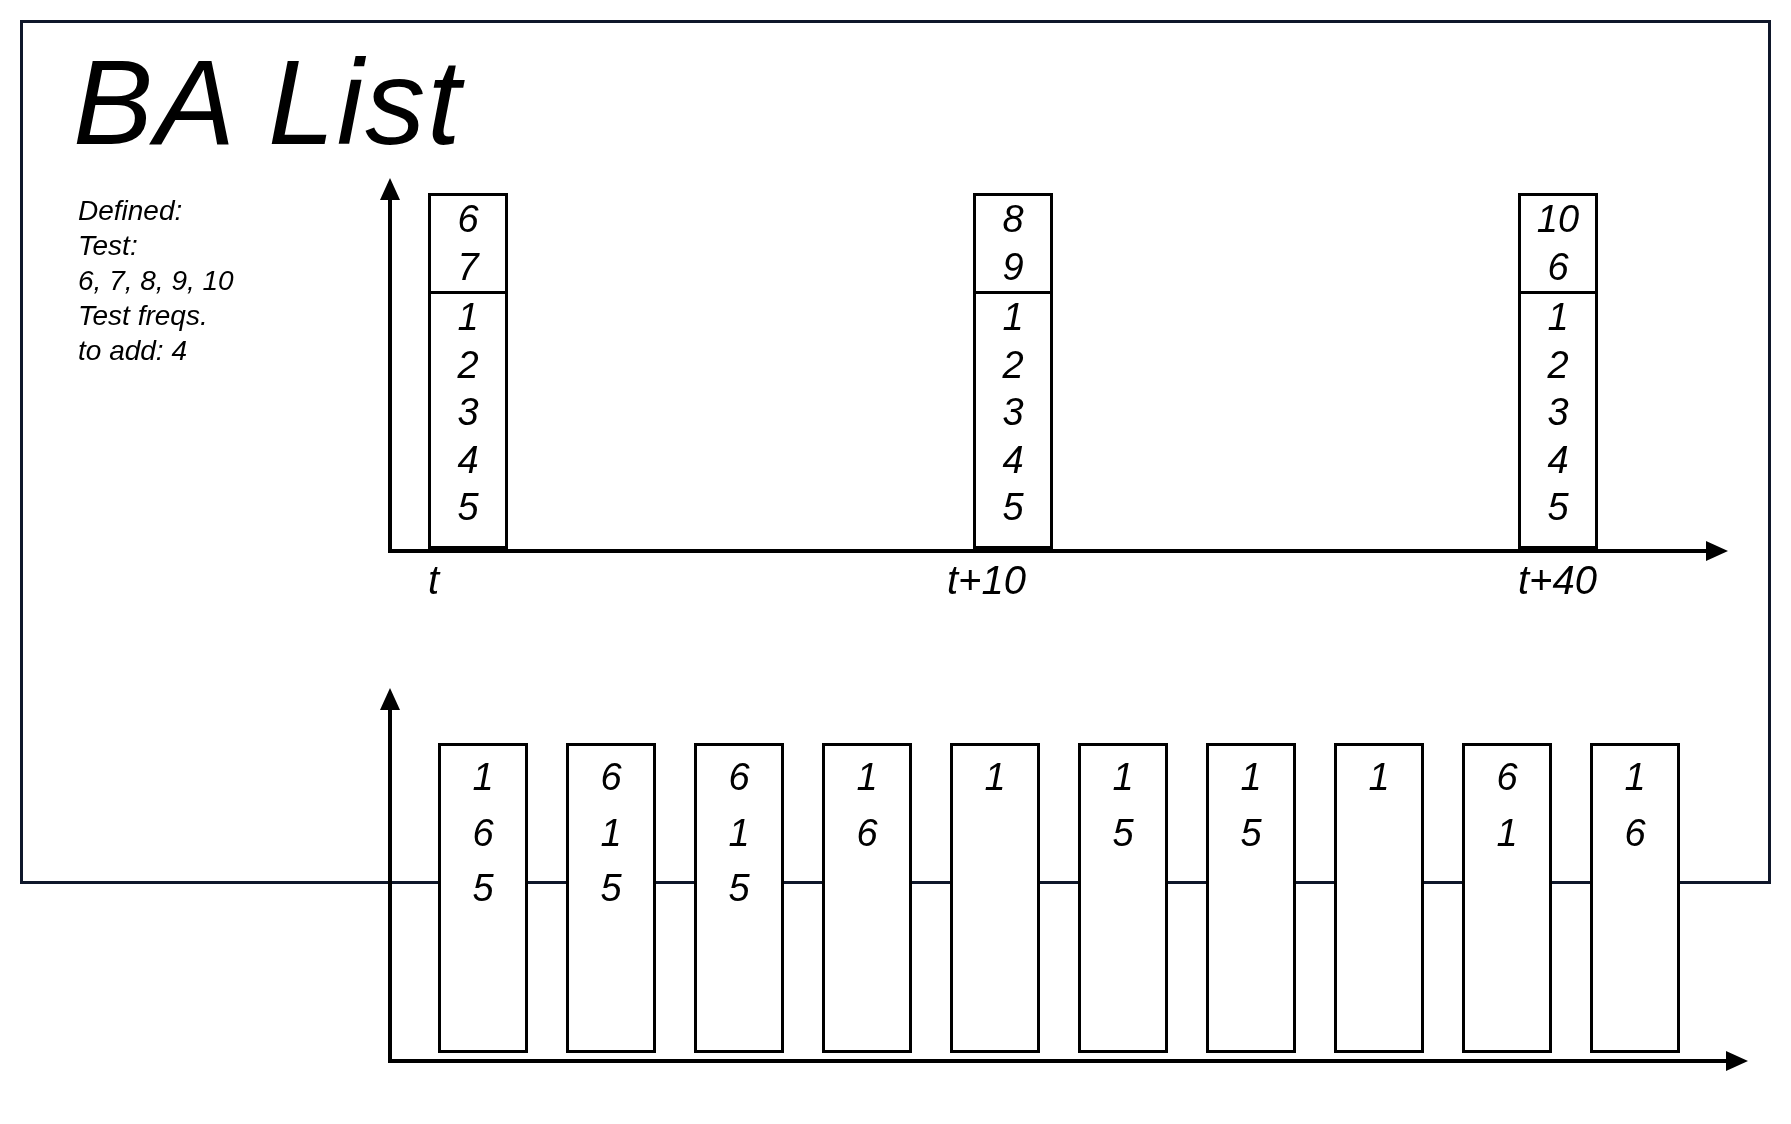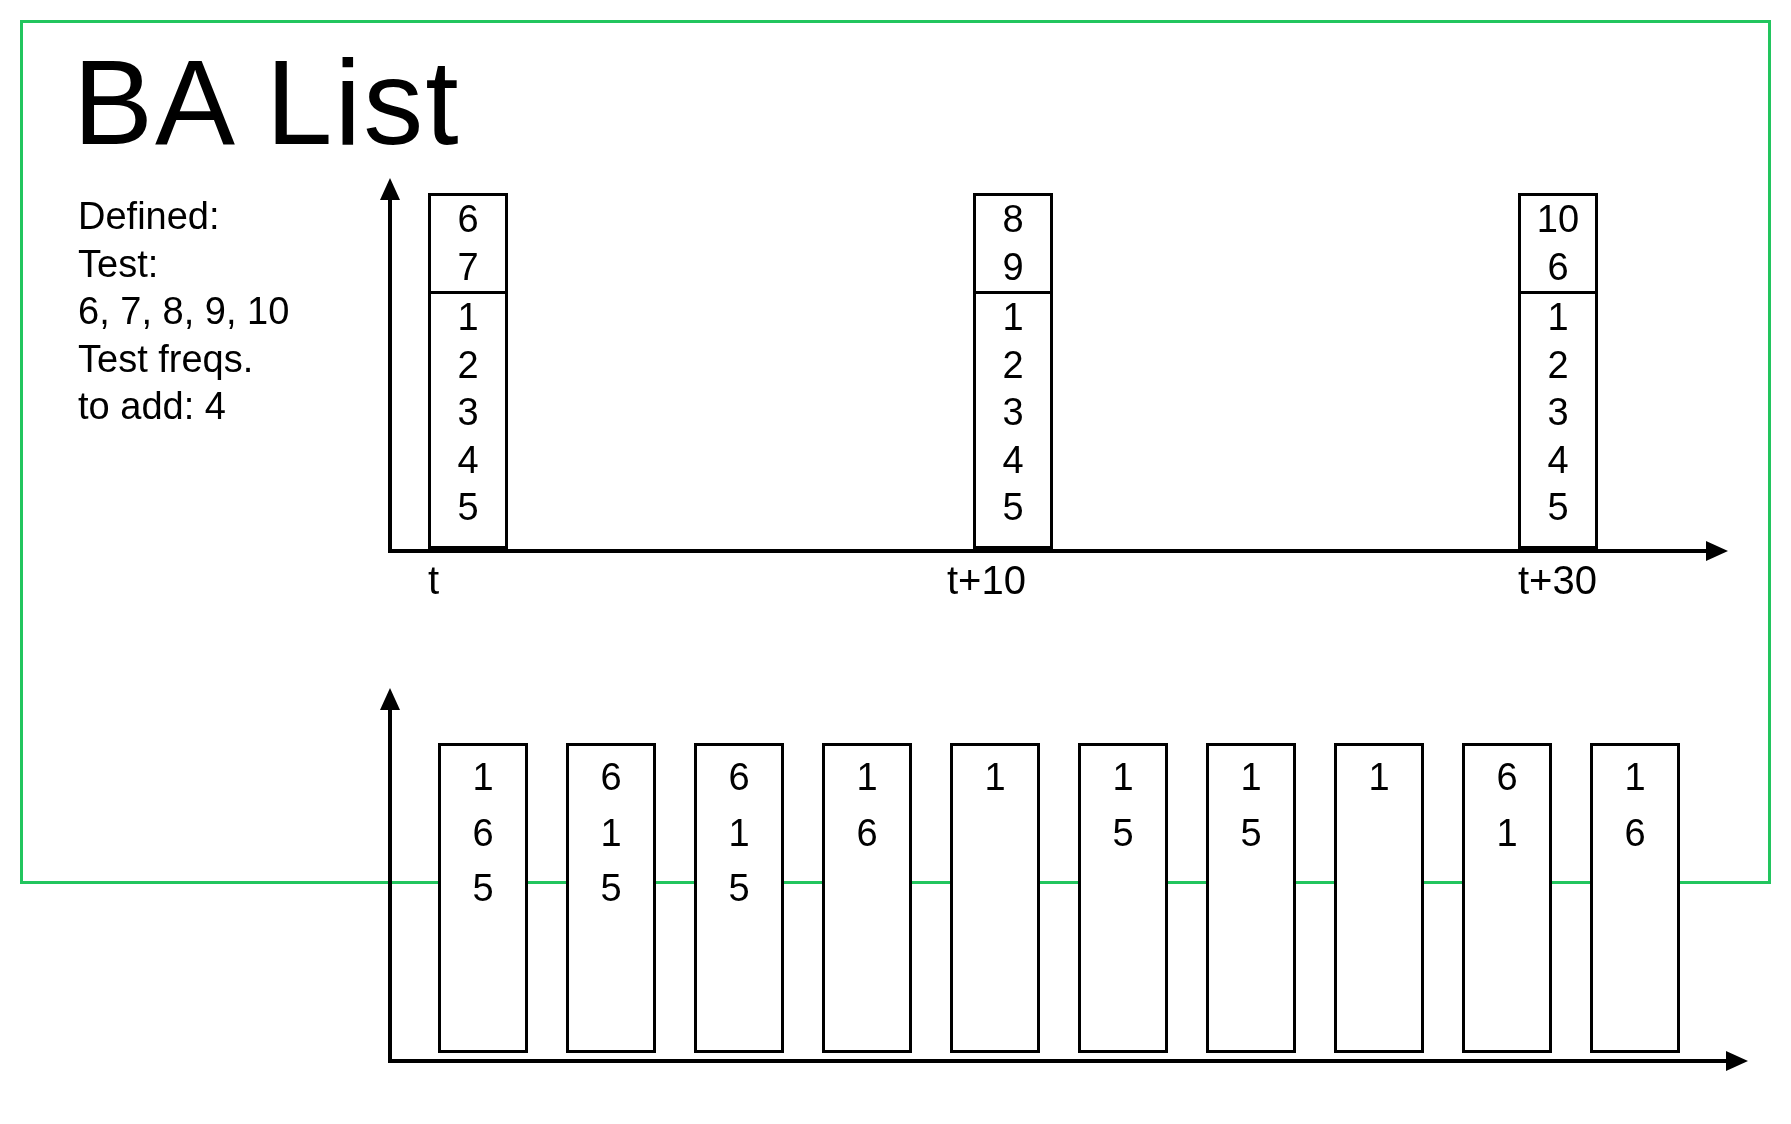"BA List" .frame { border: 3px solid #22c55e -> 3px solid #0f172a; font-style: none -> italic }
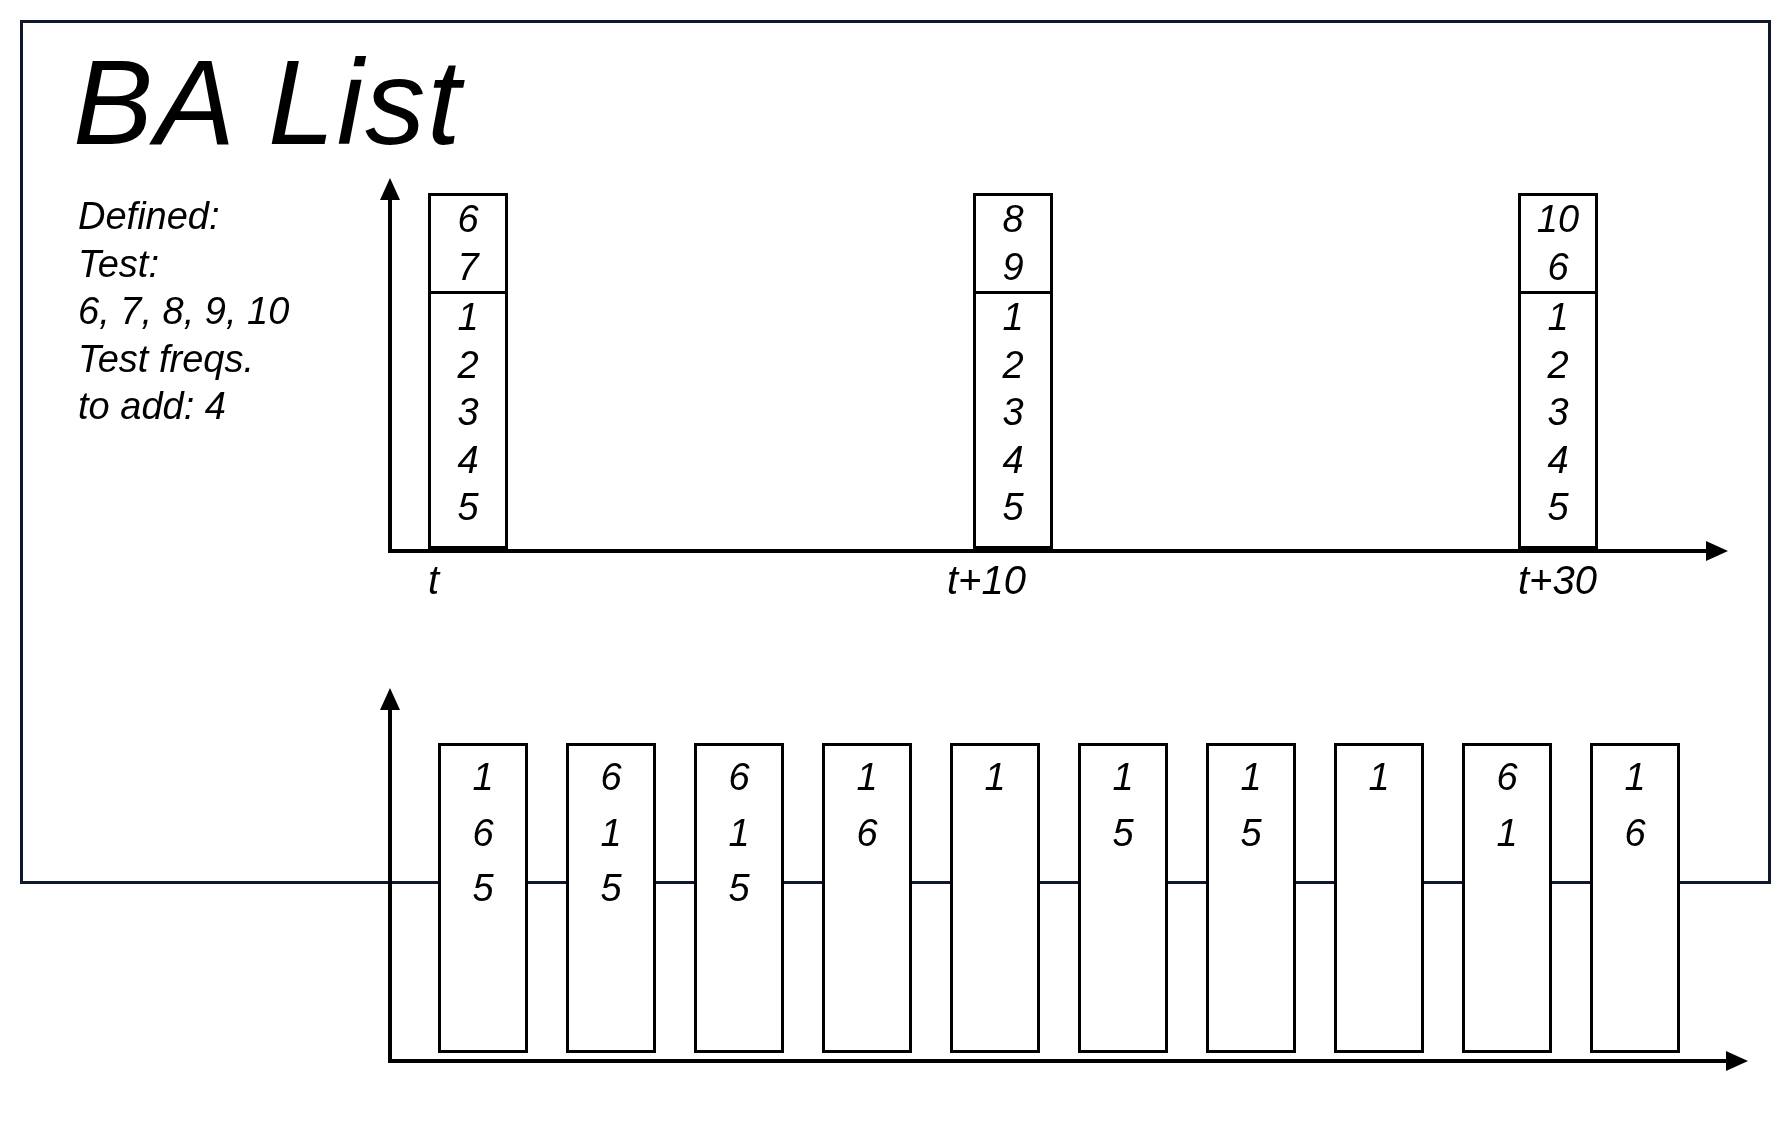"Defined:" .sidebar { font-size: 38px -> 28px }
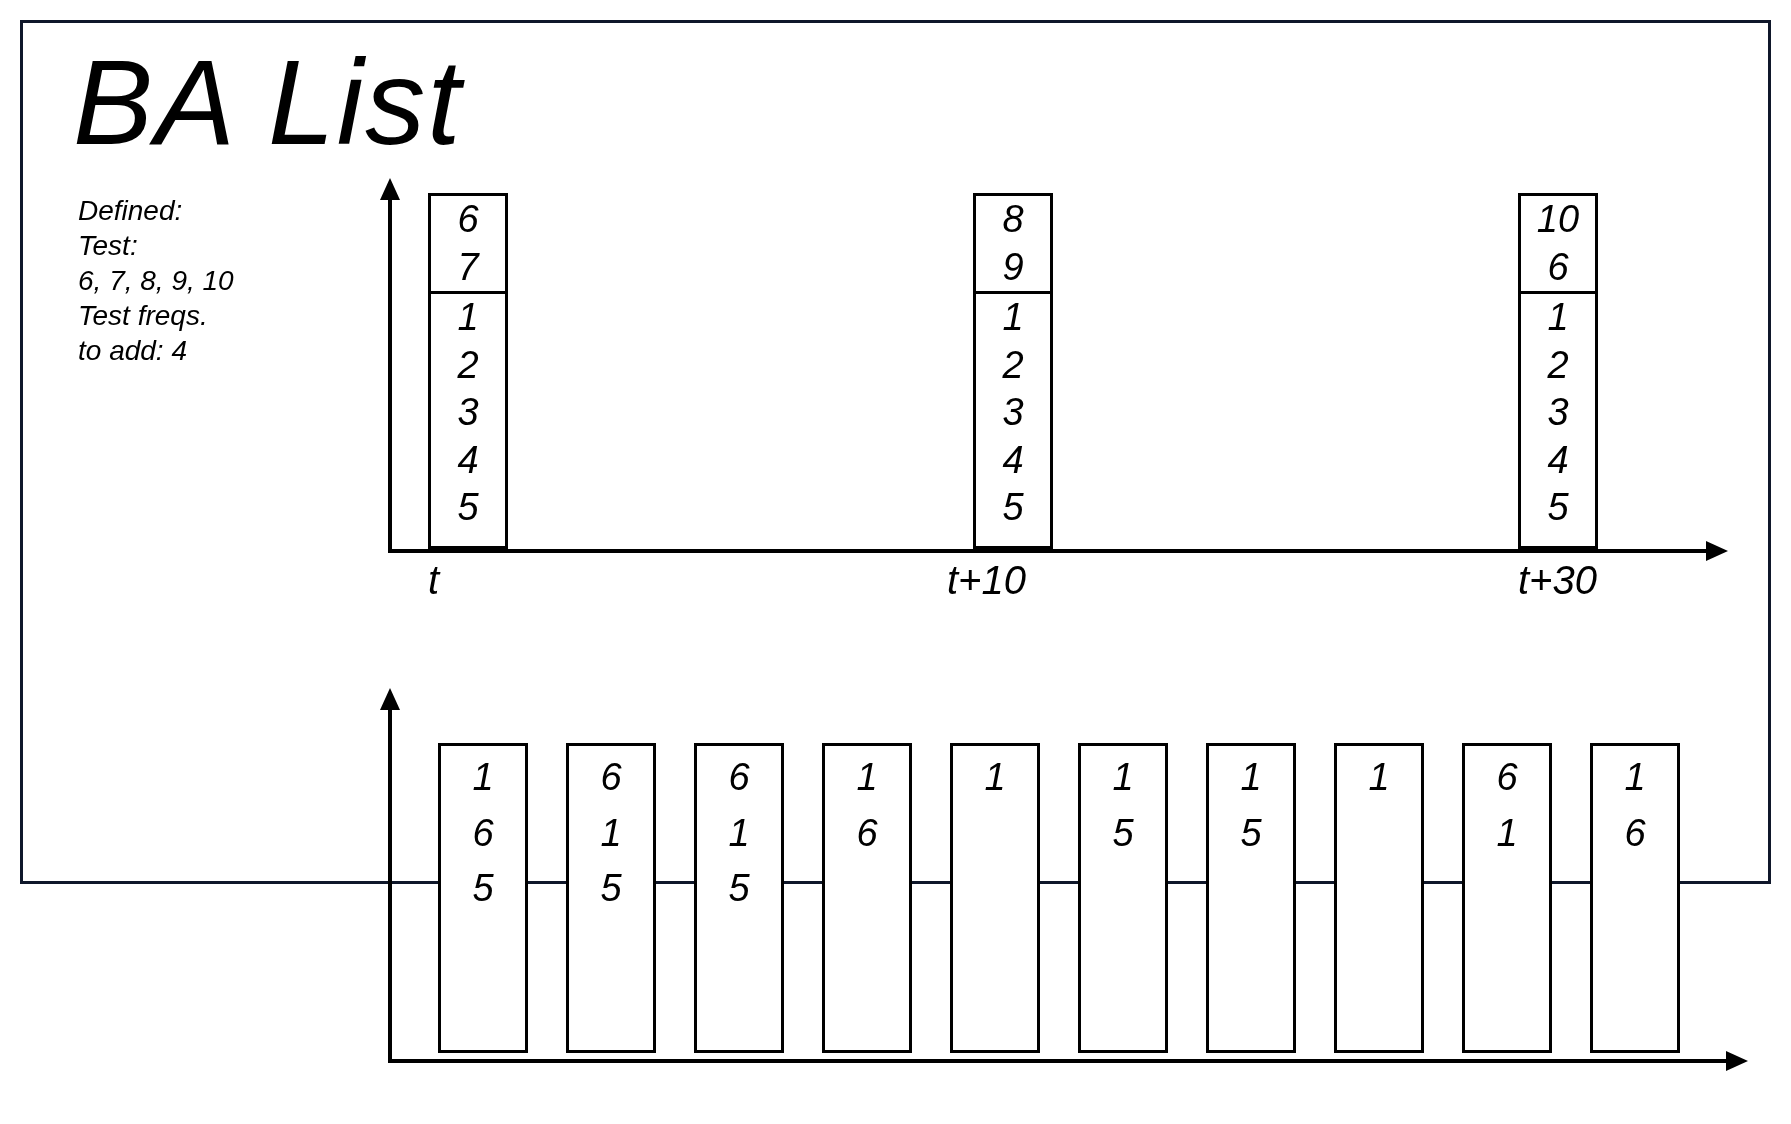"t+30" div.xlabel { text: t+30 -> t+40 }
